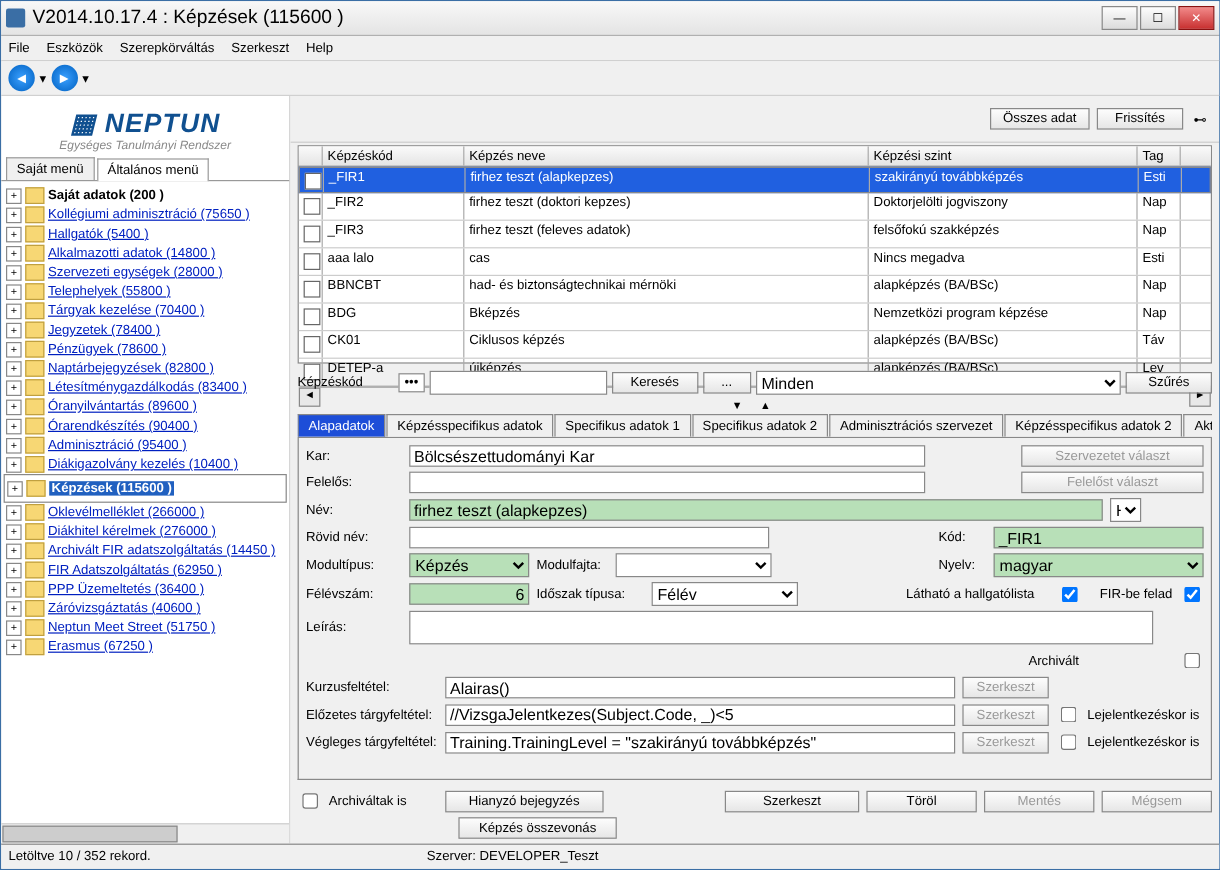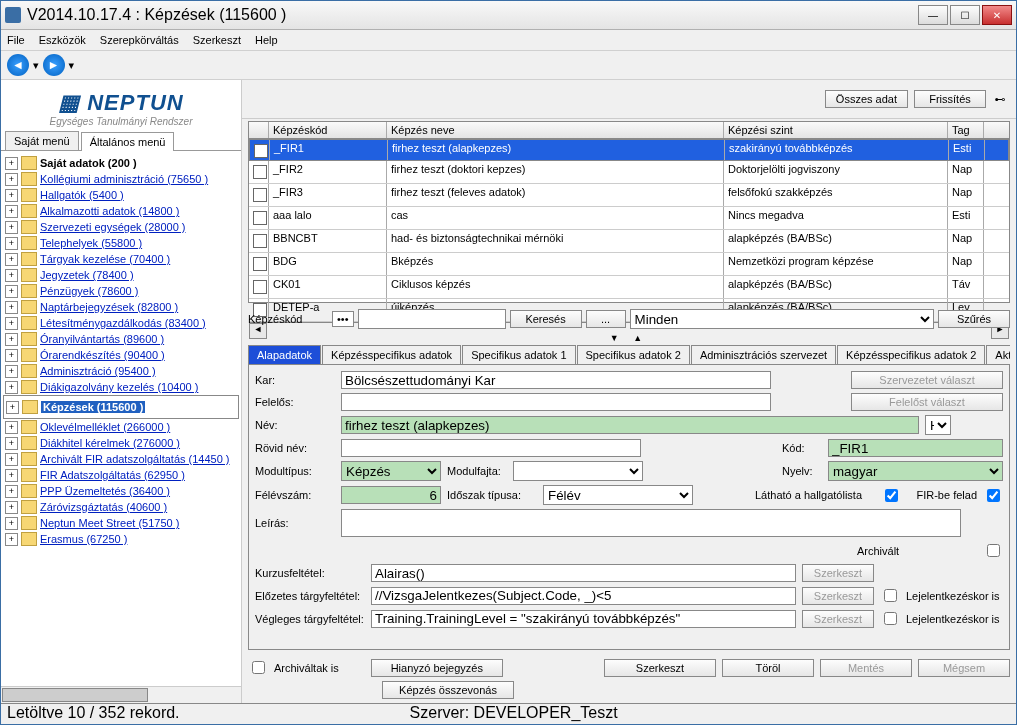"Félév" select.sel { width: 150px -> 122px }
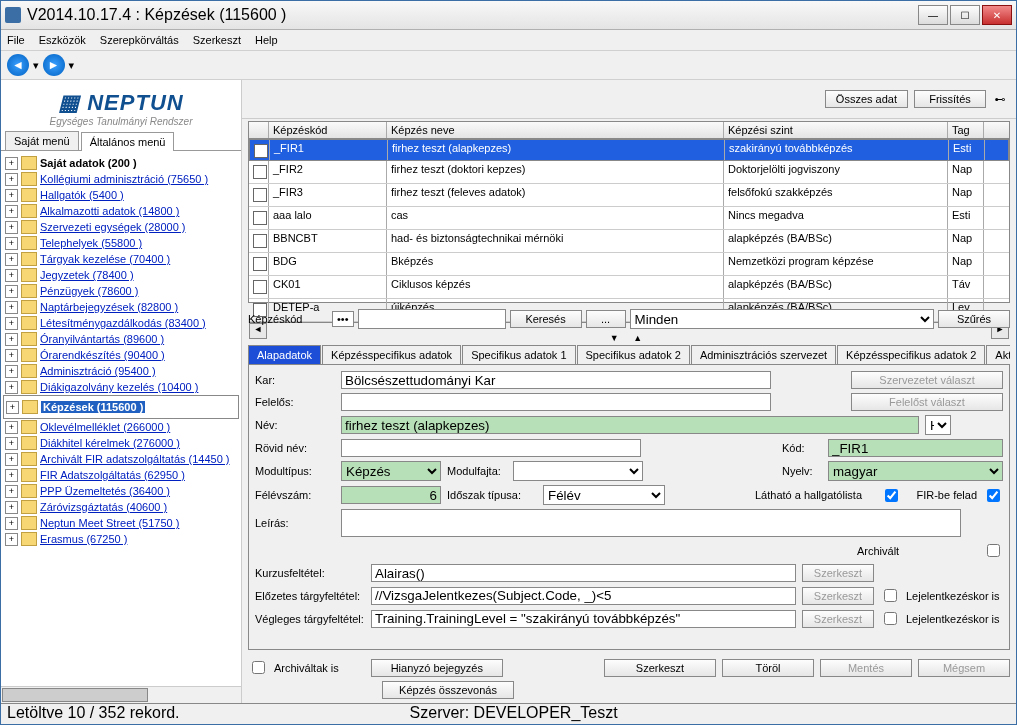"Letöltve 10 / 352 rekord." .status { align-items: flex-start -> center; font-size: 16px -> 11px }
